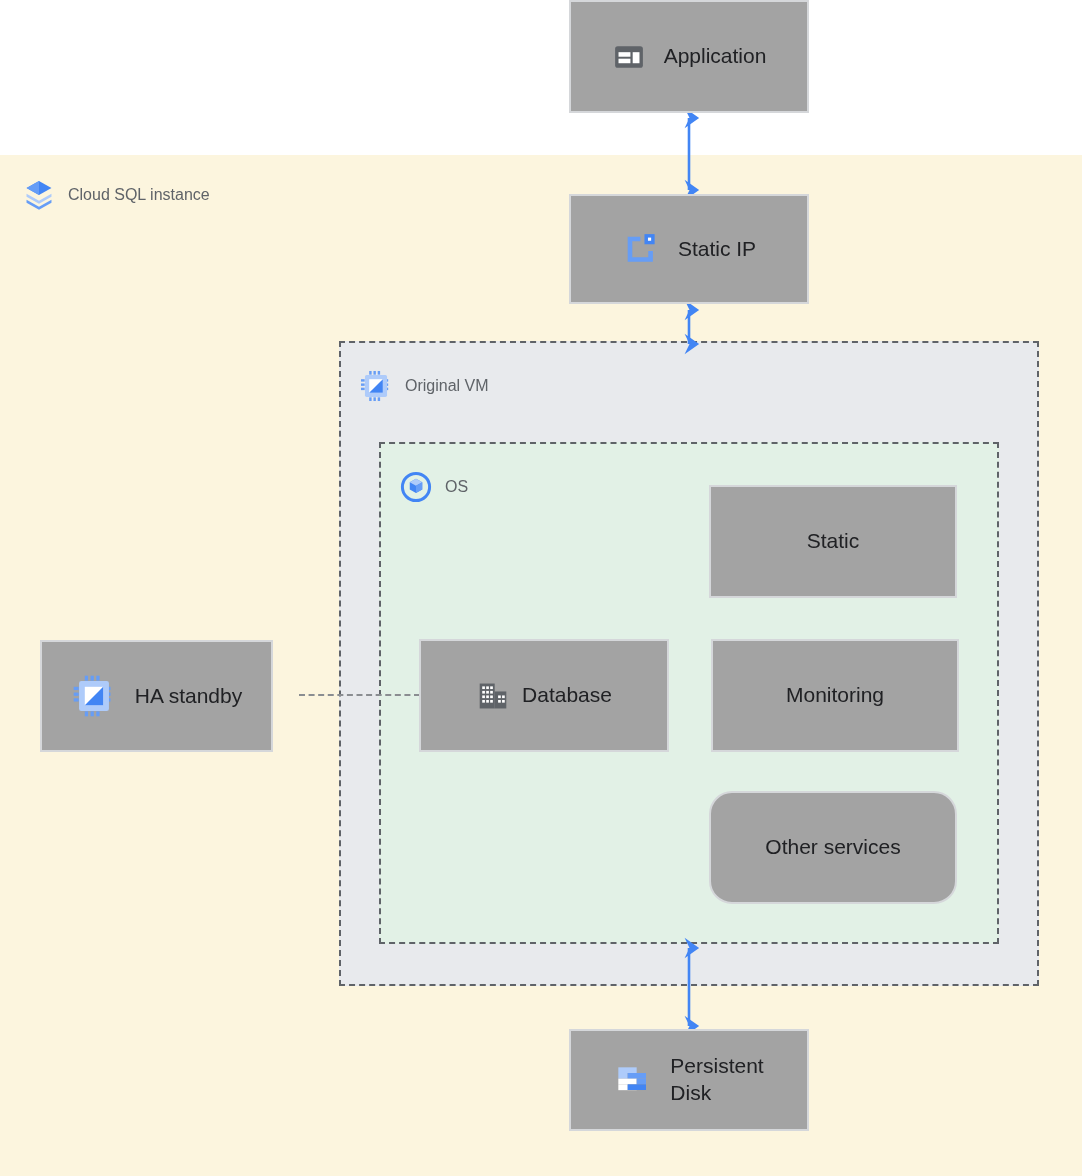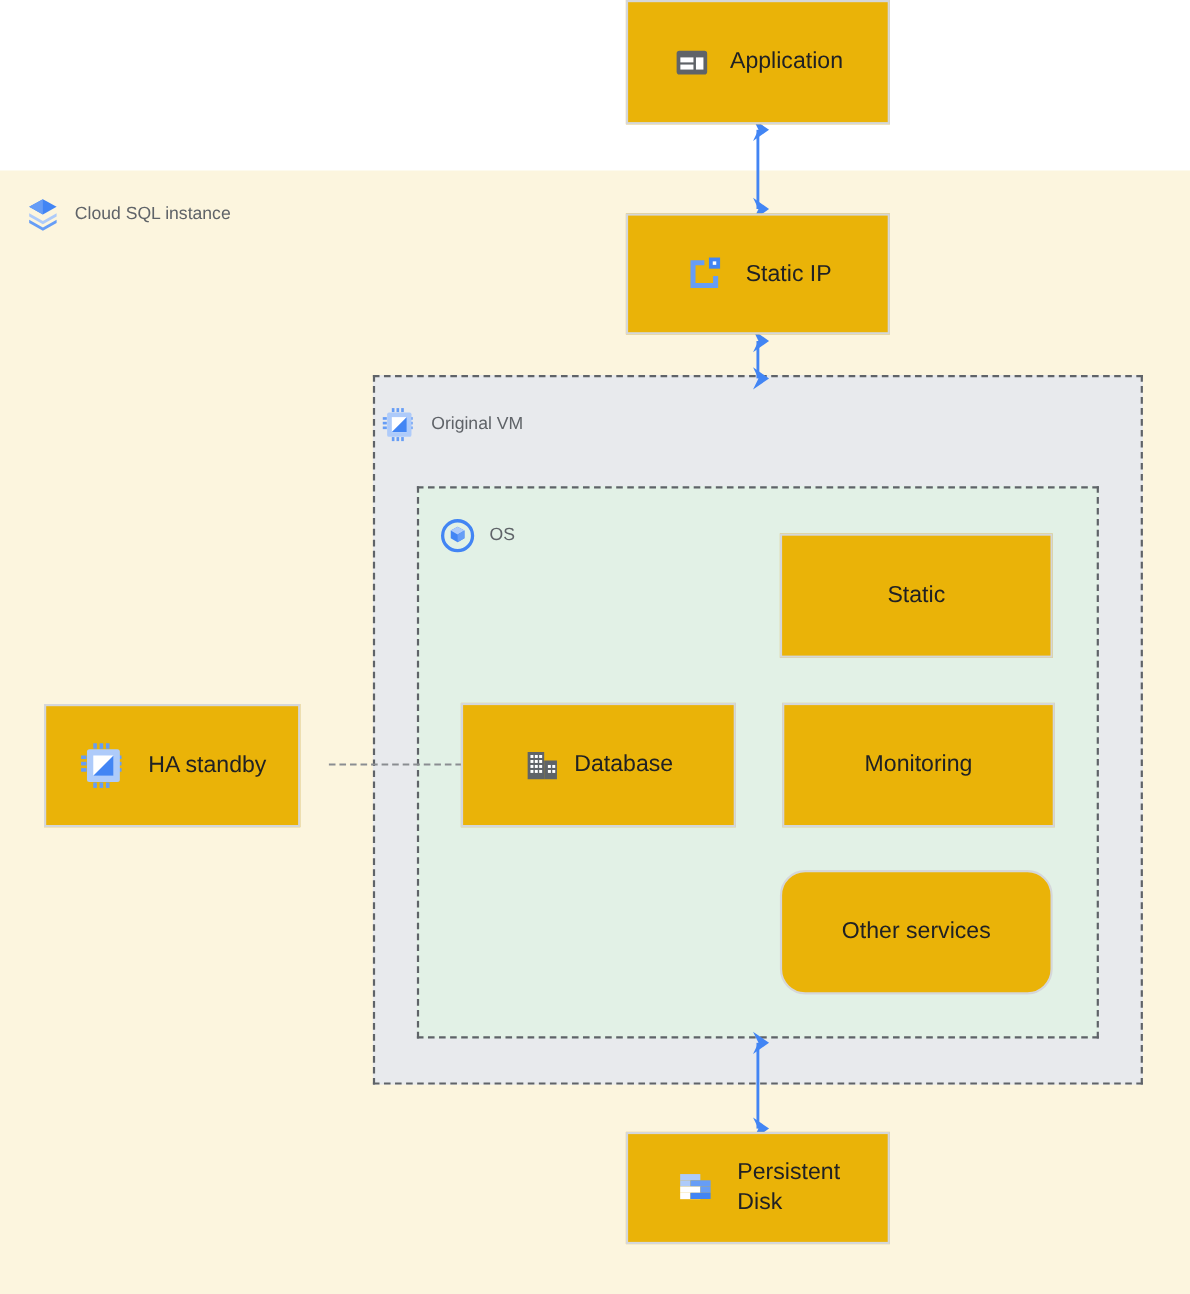"Application" .node { background: #eab308 -> #a3a3a3 }
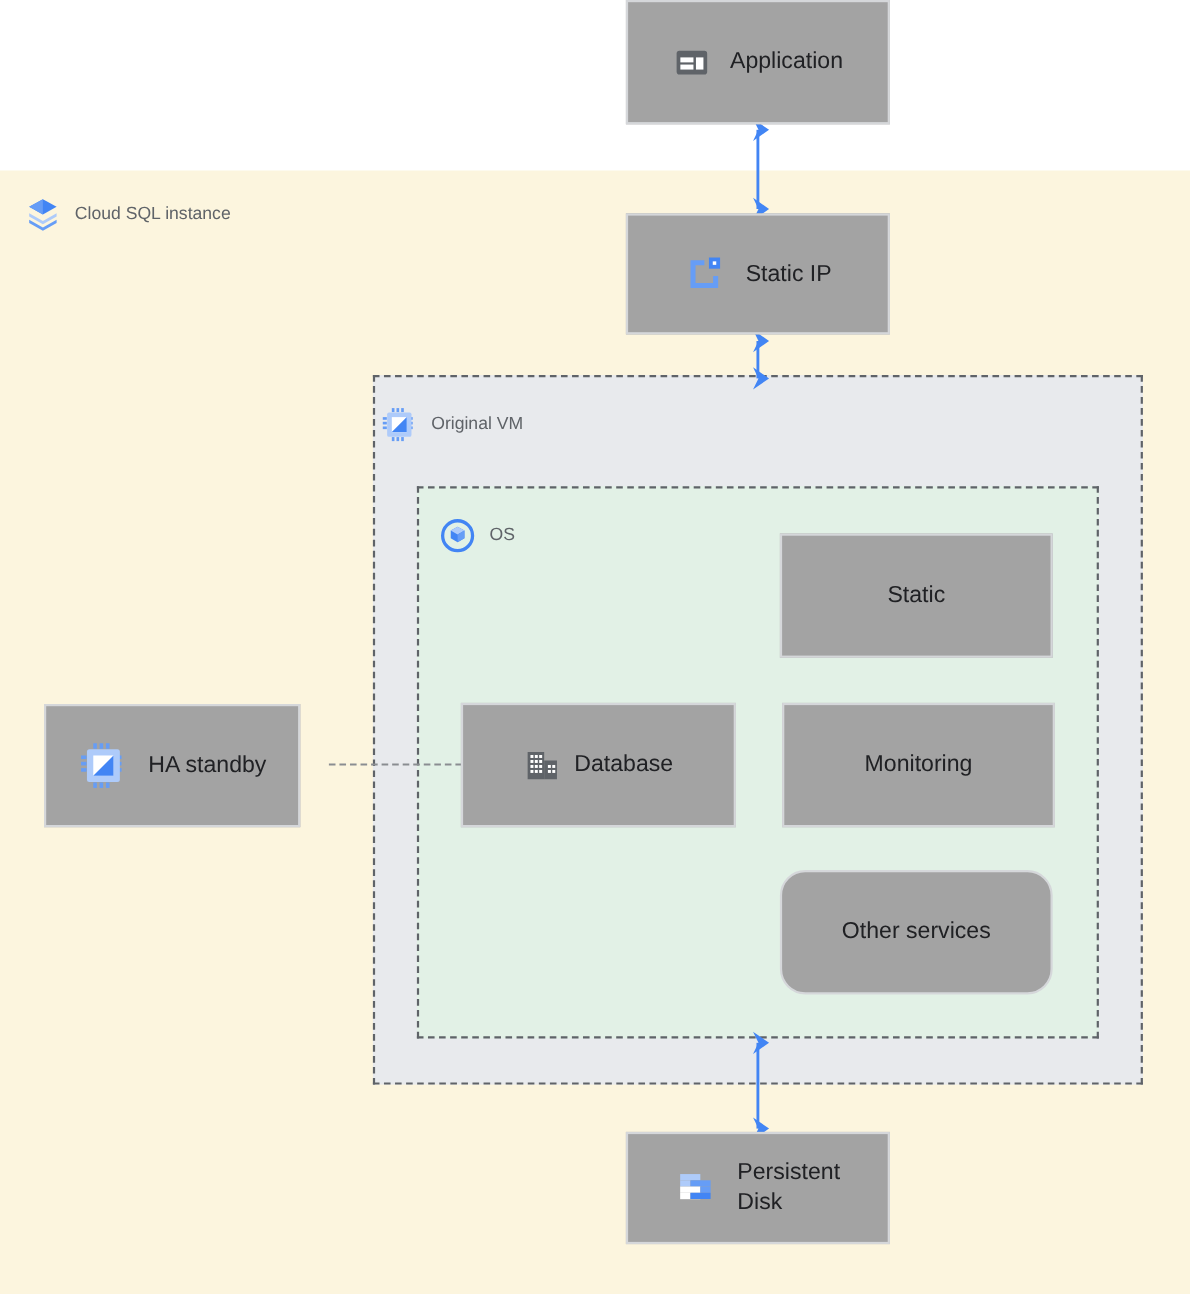"Original VM" div.region-header { left: 346px -> 359px }
